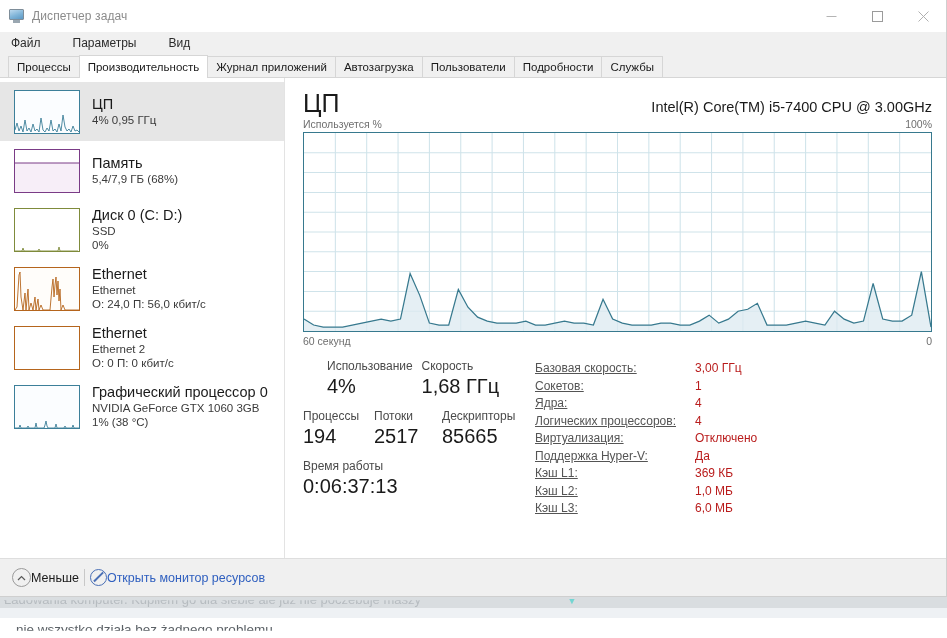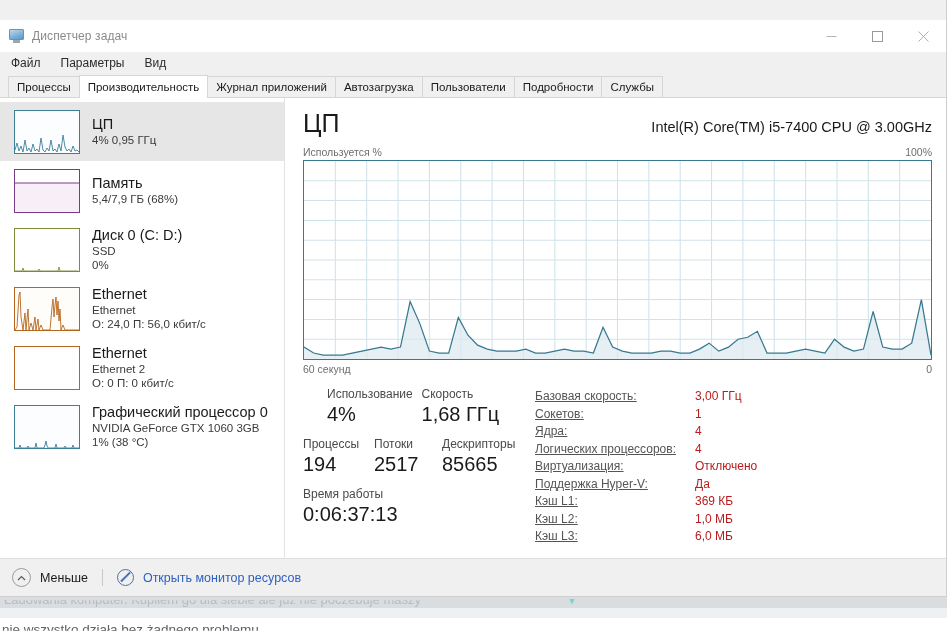"Диспетчер задач" #titlebar { margin-top: 20px -> none }
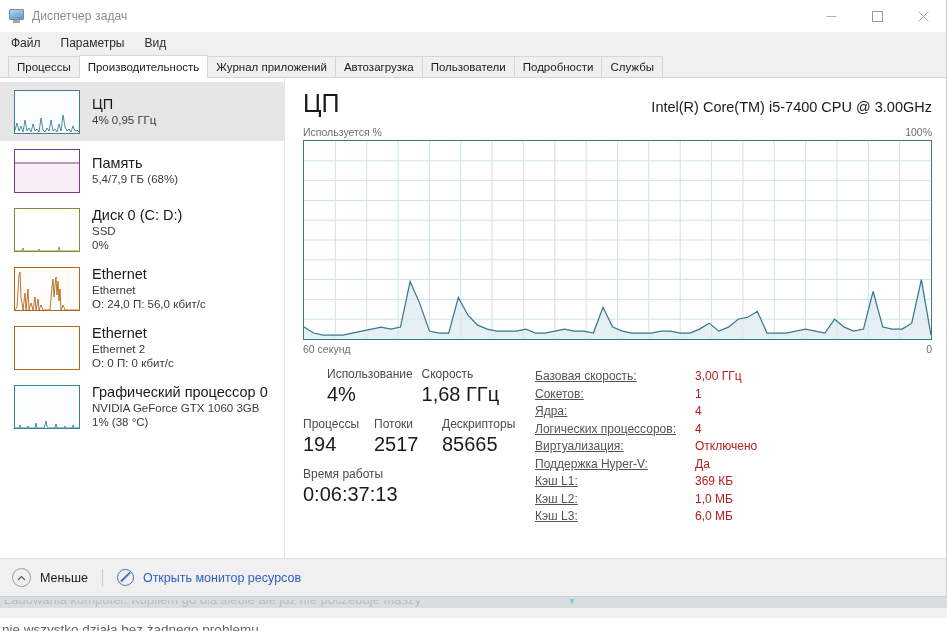"Файл" #menubar { gap: 16px -> 28px }
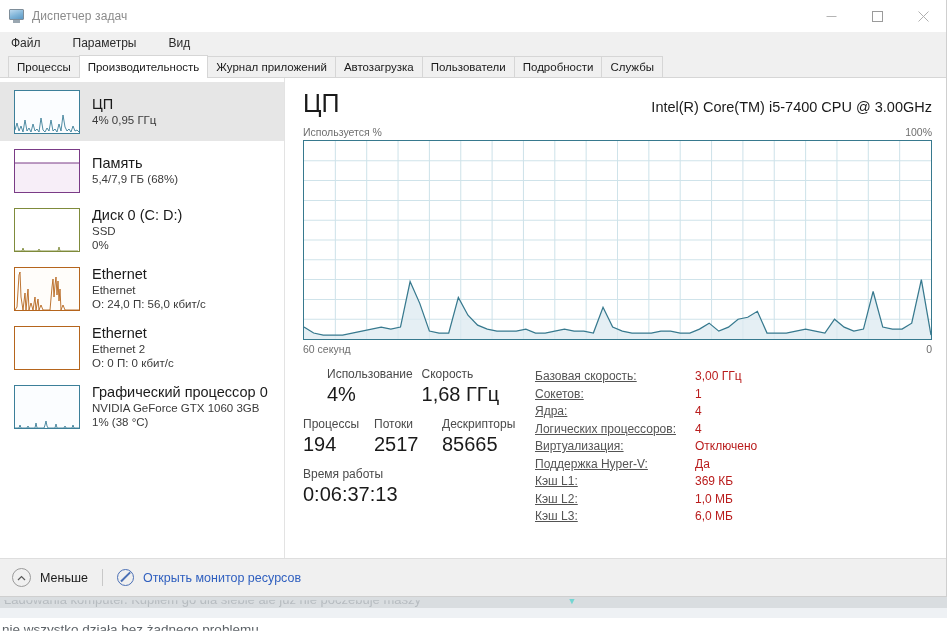"Используется %" #graph-labels { margin-top: 8px -> none }
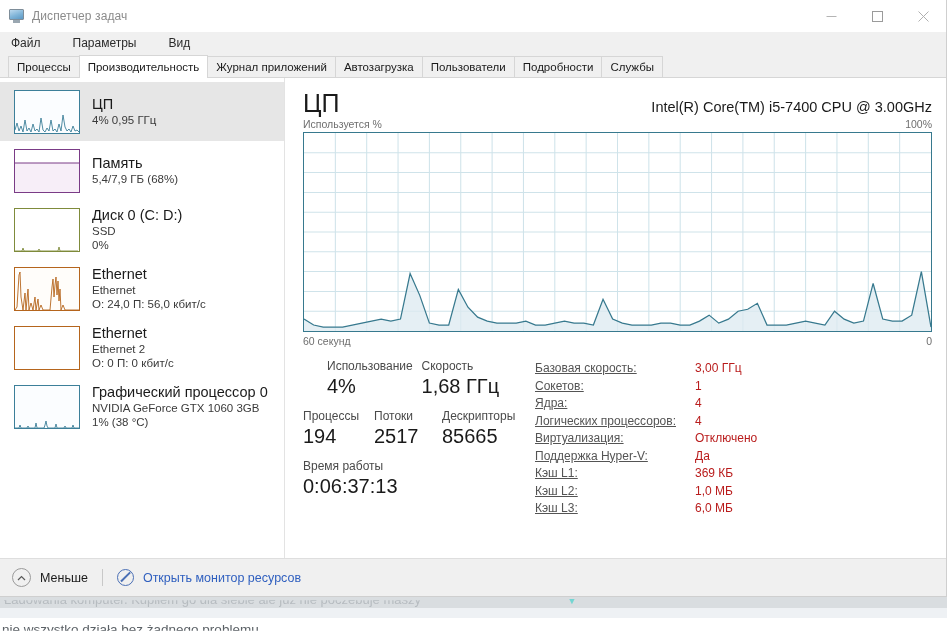"Меньше" #footer { gap: 9px -> none }
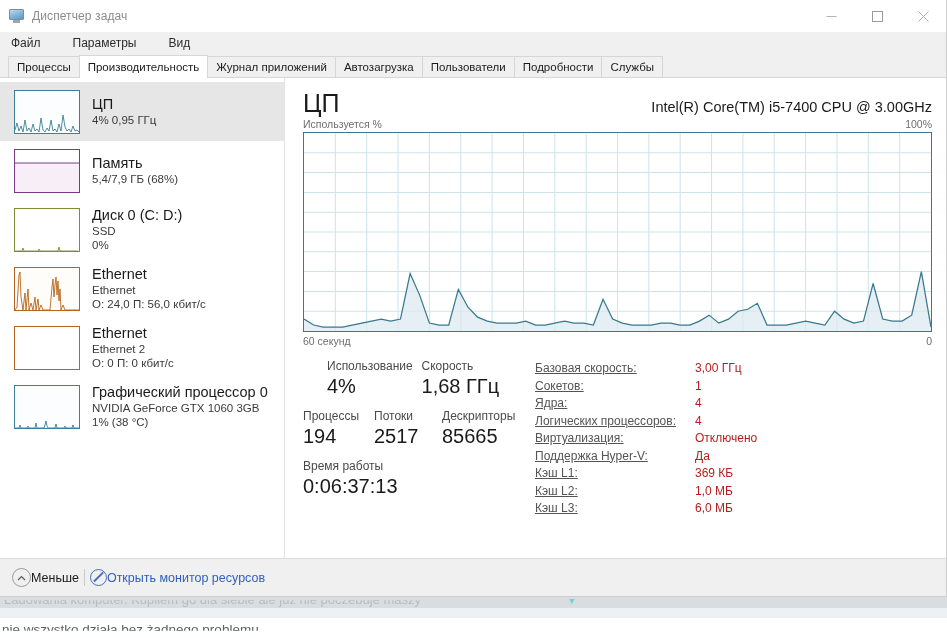"nie wszystko działa bez żadnego" .bg-text.lower { left: 2px -> 16px }
